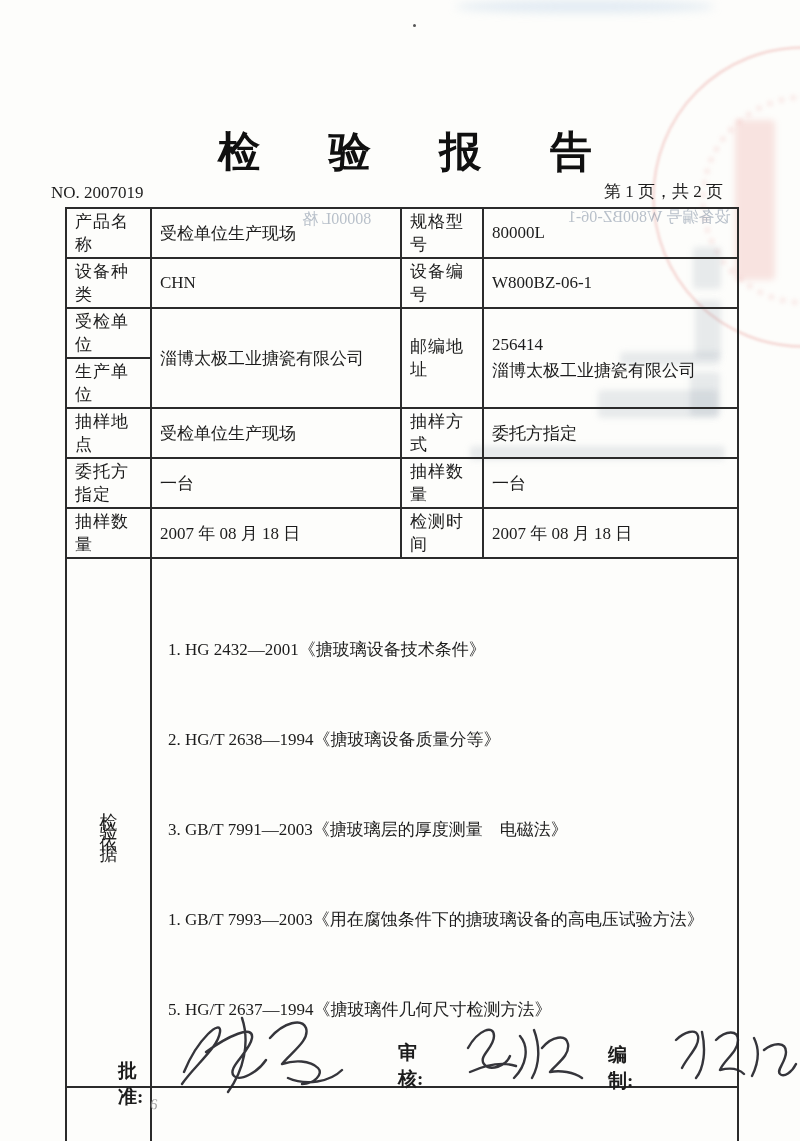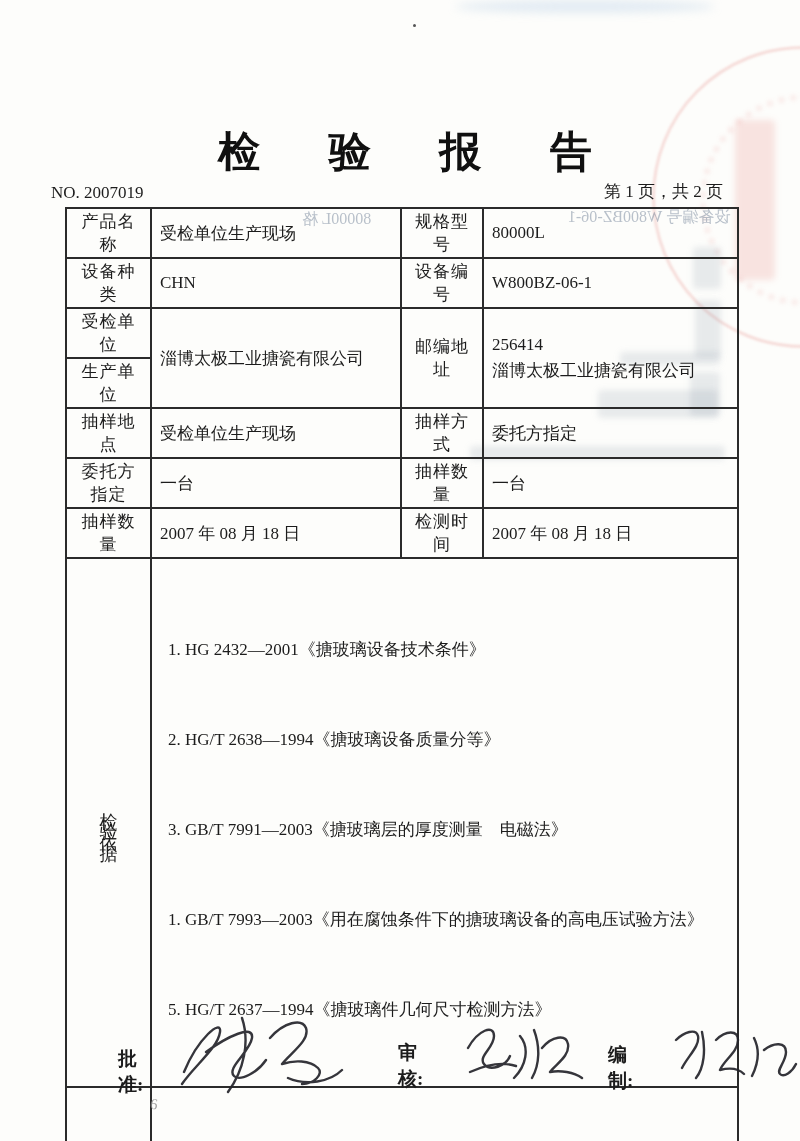"产品名称" td.lbl { text-align: center -> none }
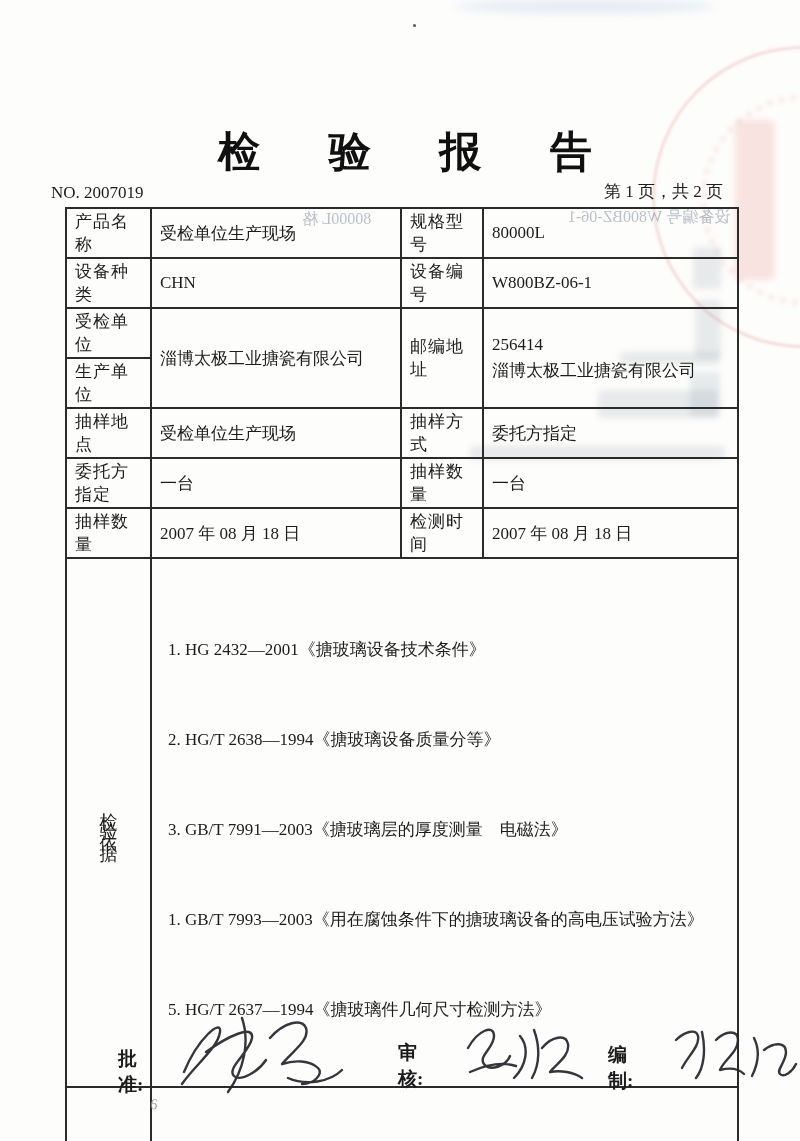"批准:" #sig-approve .sig-label { top: 30px -> 42px }
